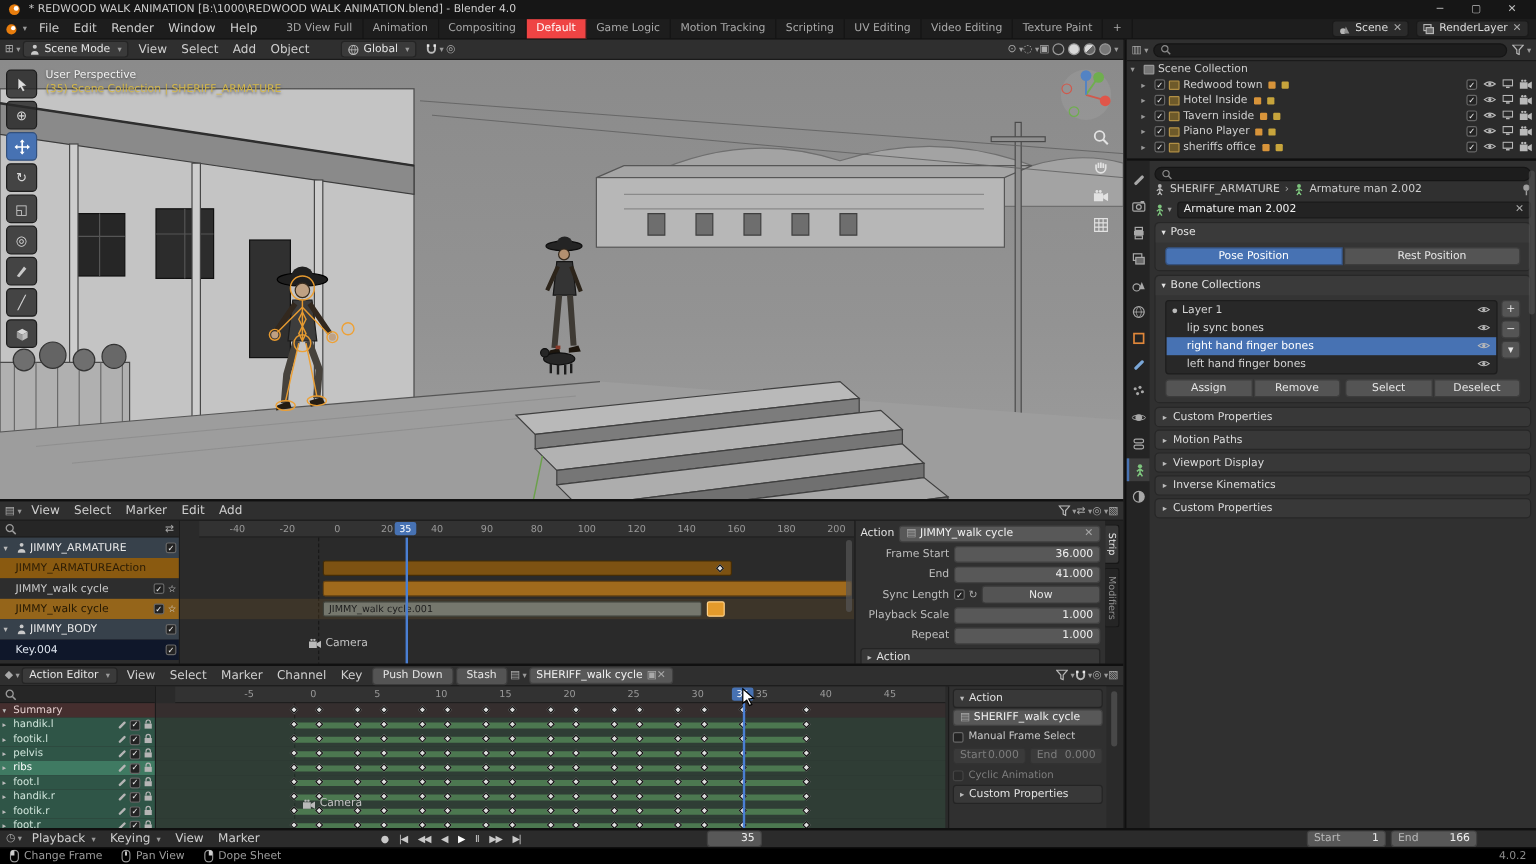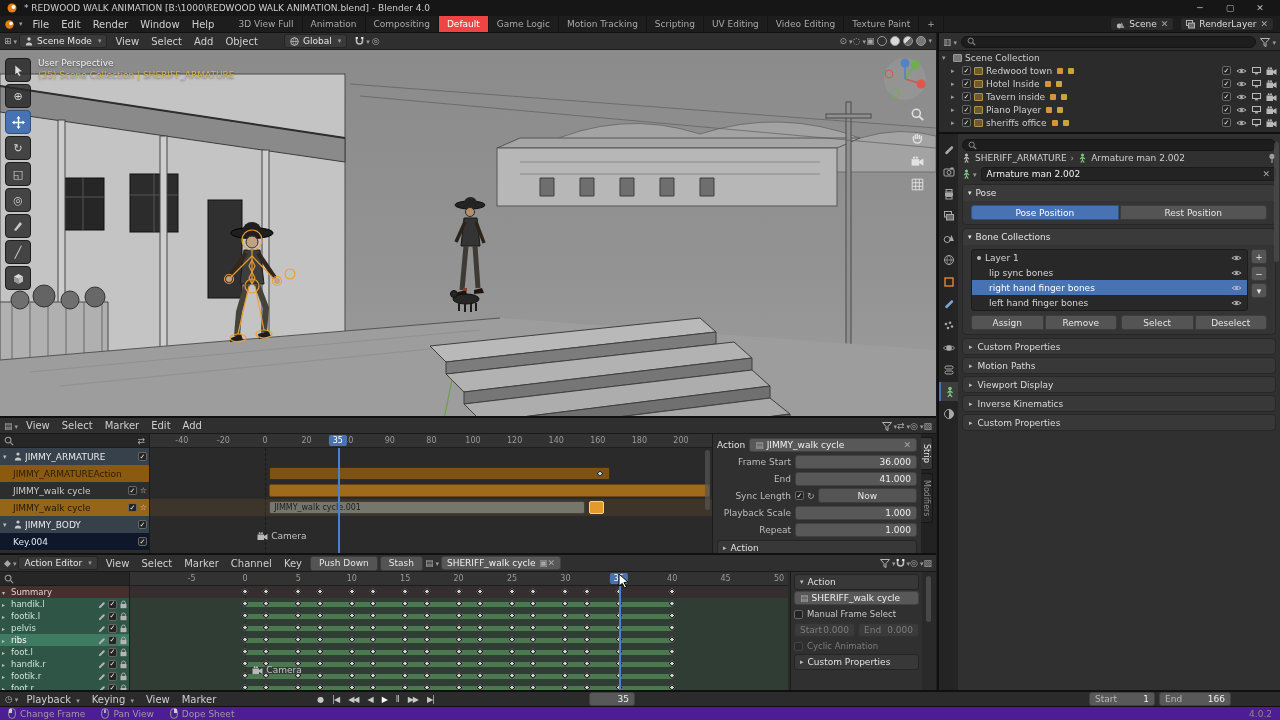"-40" .ruler { left: 0 -> 16px }
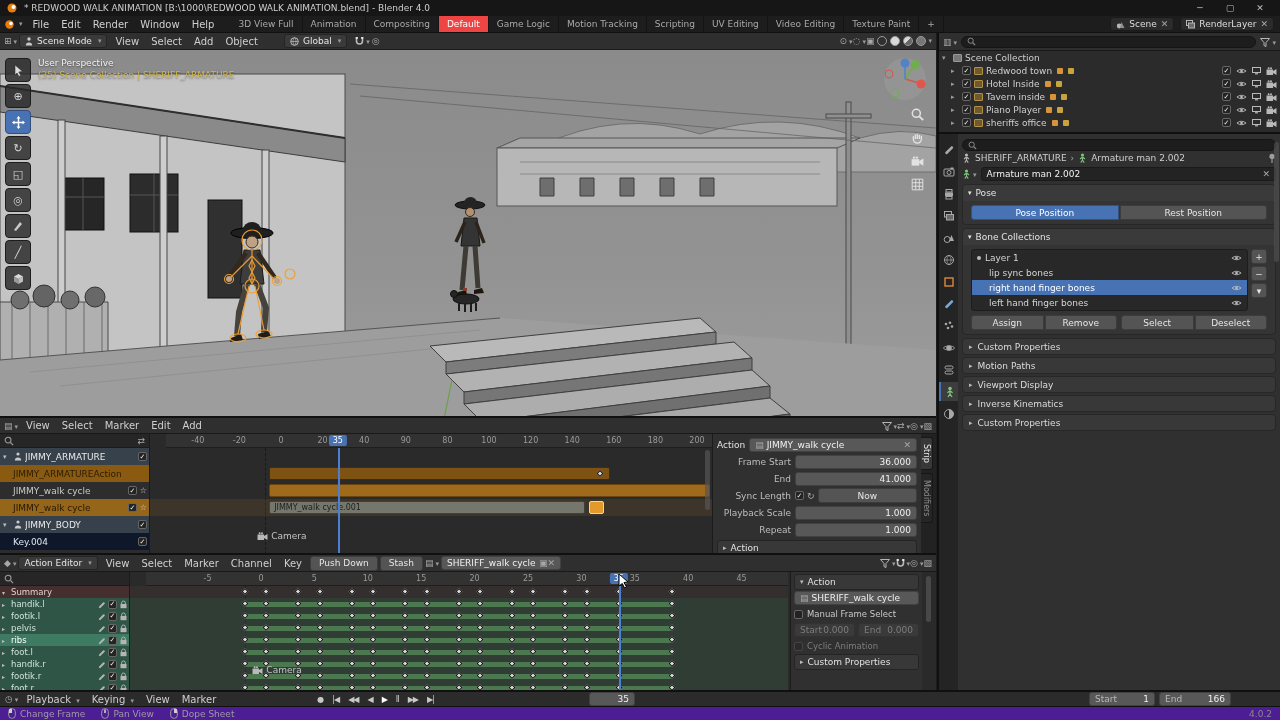"Change Frame" #statusbar { background: #4c1d95 -> #000000 }
